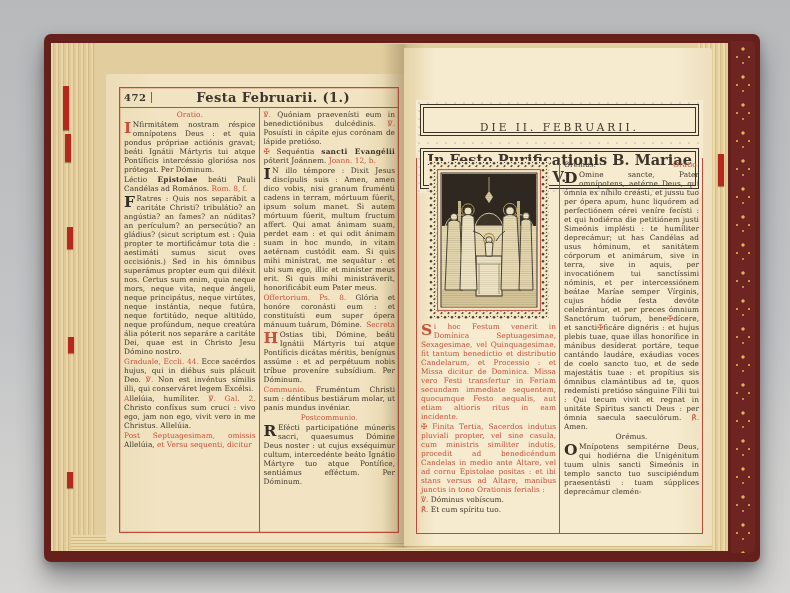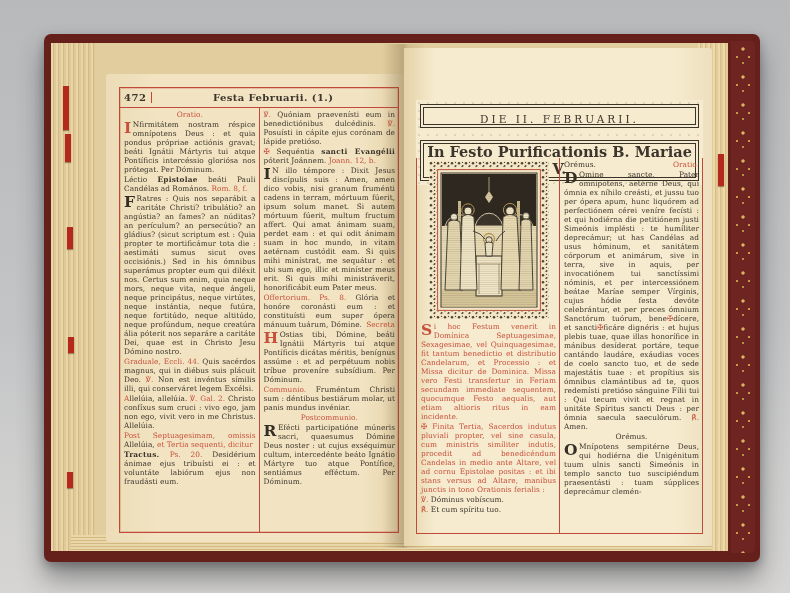"Festa Februarii. (1.)" .lp-title { font-size: 10px -> 13px }
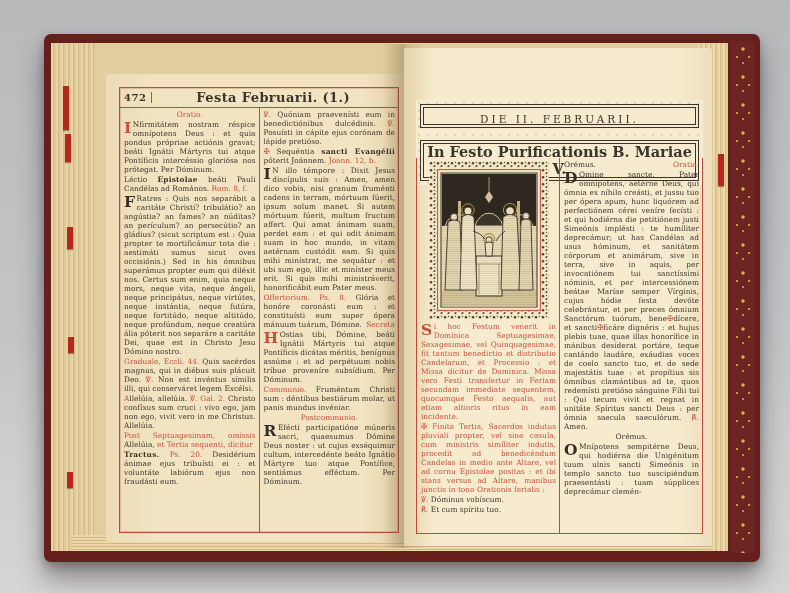"DIE II. FEBRUARII." .rp-hdr1 { padding: 8px 0 2px -> 16px 0 2px }
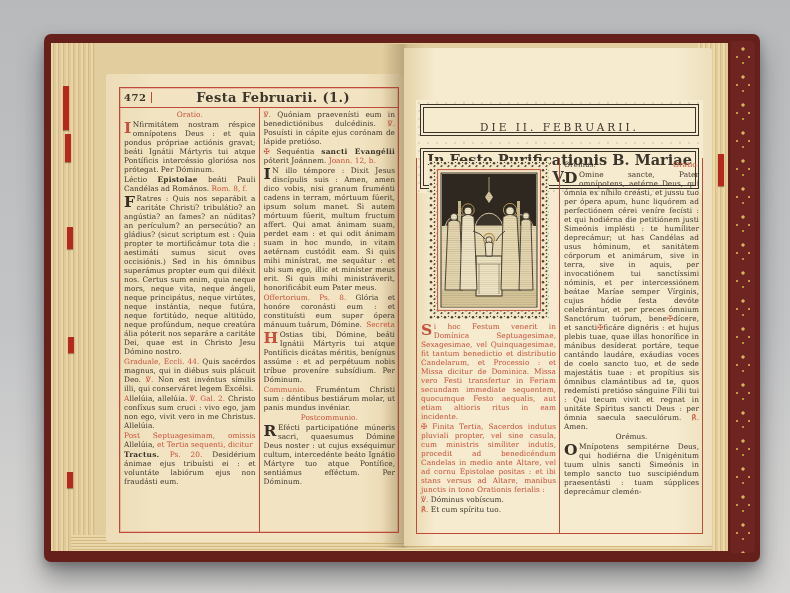"Quis sacérdos magnus, qui in" span { text: Quis sacérdos magnus -> Ecce sacérdos hujus }
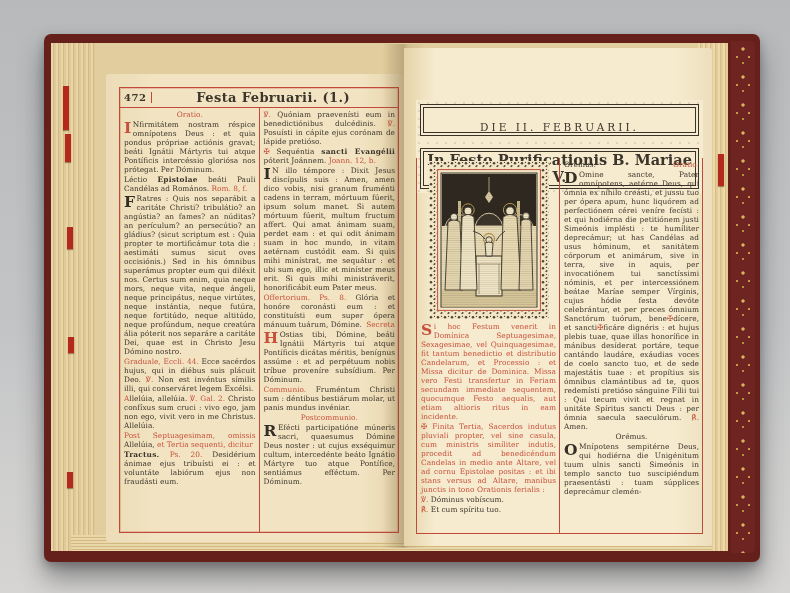"llelúia, allelúia." span { text: allelúia -> humíliter }
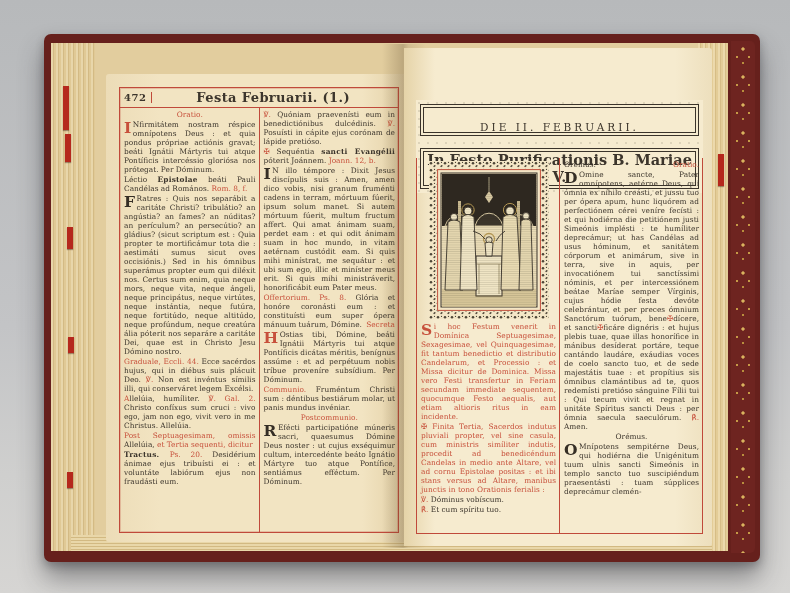"et Tertia sequenti, dicitur" span.t-red { text: Tertia -> Versu }
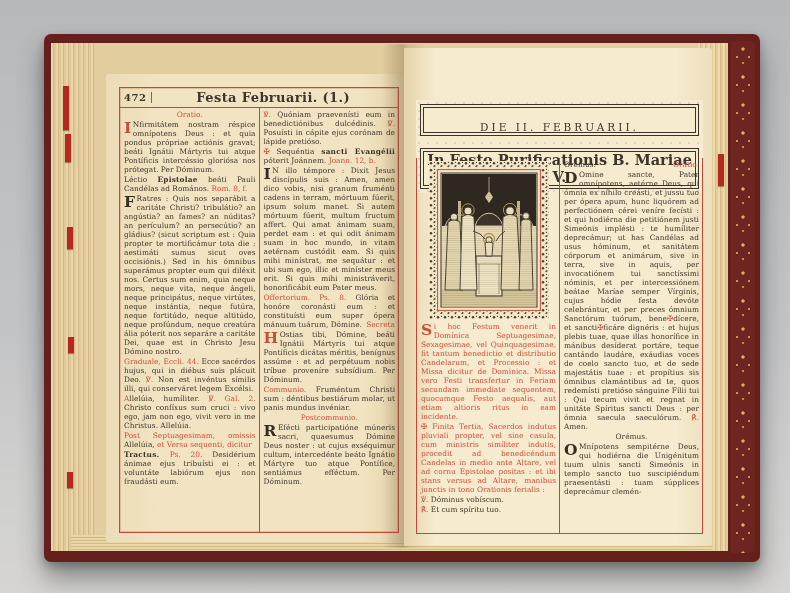"Tractus. Ps. 20. Desidérium ánimae" p.blk { html: <p><span>Tractus. </span><span>Ps. 20. </span><span>Desidérium ánimae ejus tribuísti ei : et voluntáte labiórum ejus non fraudásti eum.</span></p> -> none }
